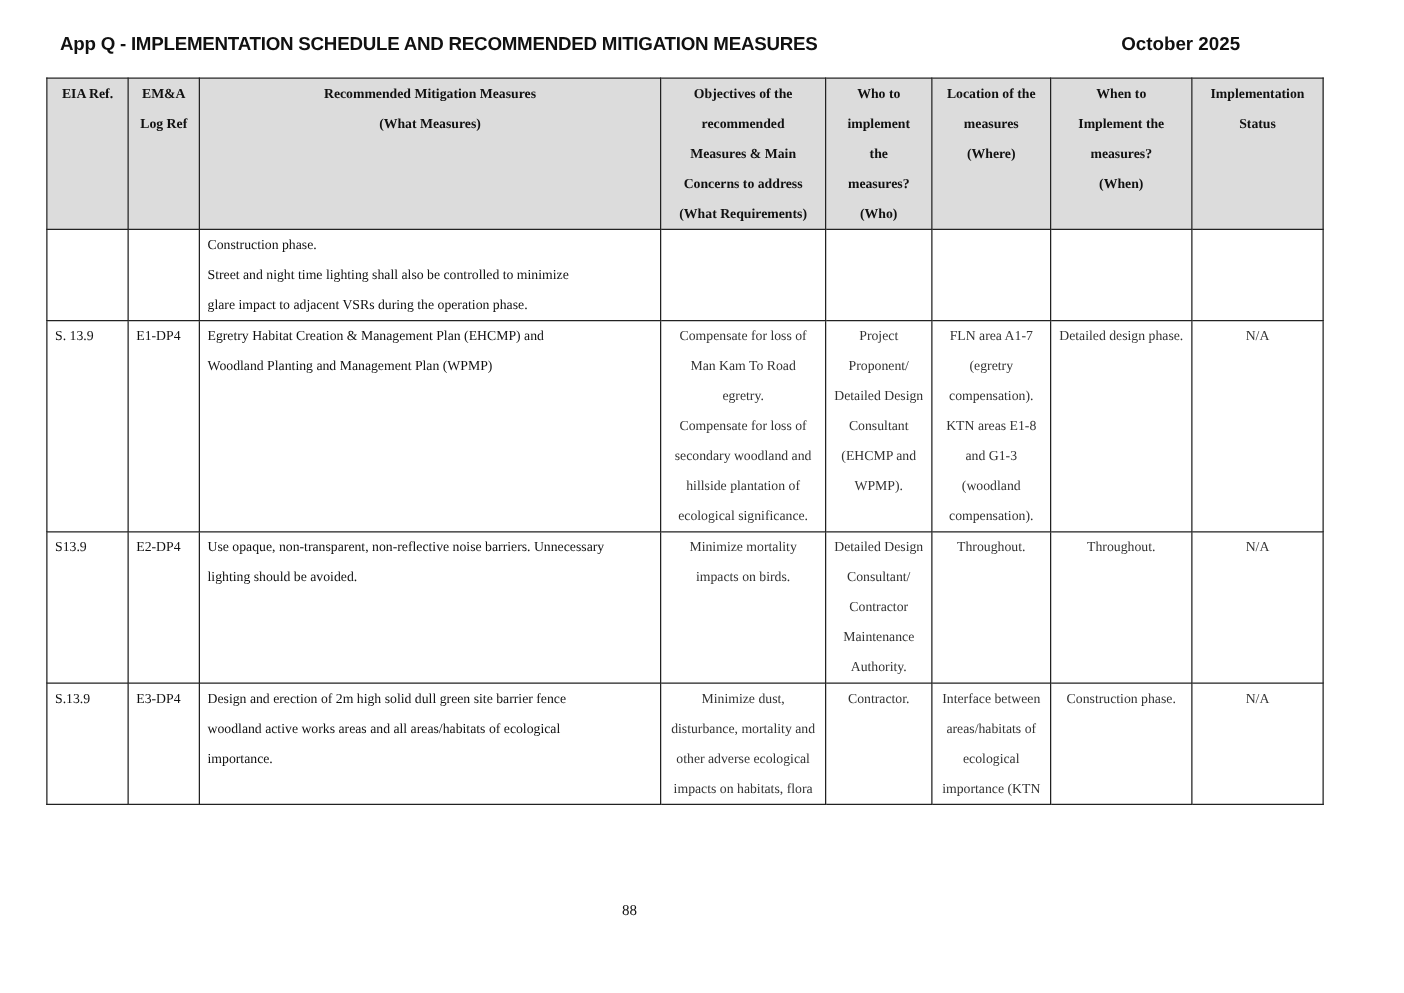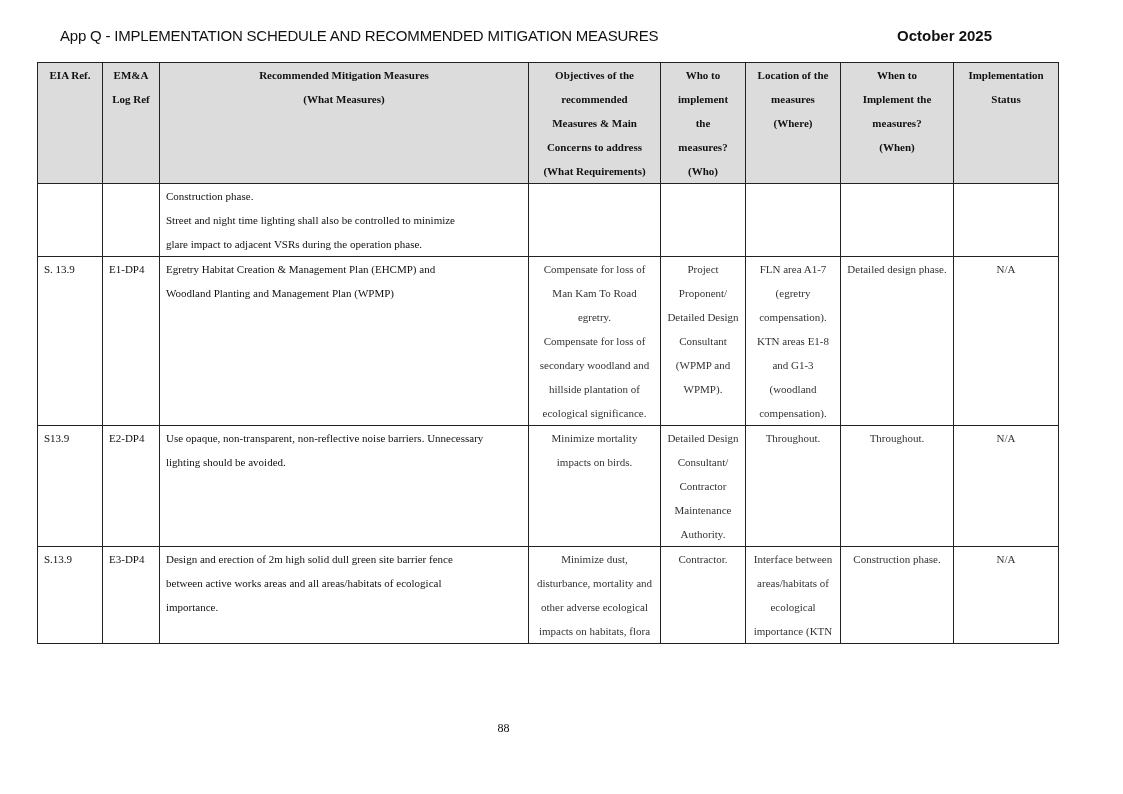"App Q - IMPLEMENTATION SCHEDULE" .doc-title { font-weight: normal -> bold; left: 12px -> 0 }
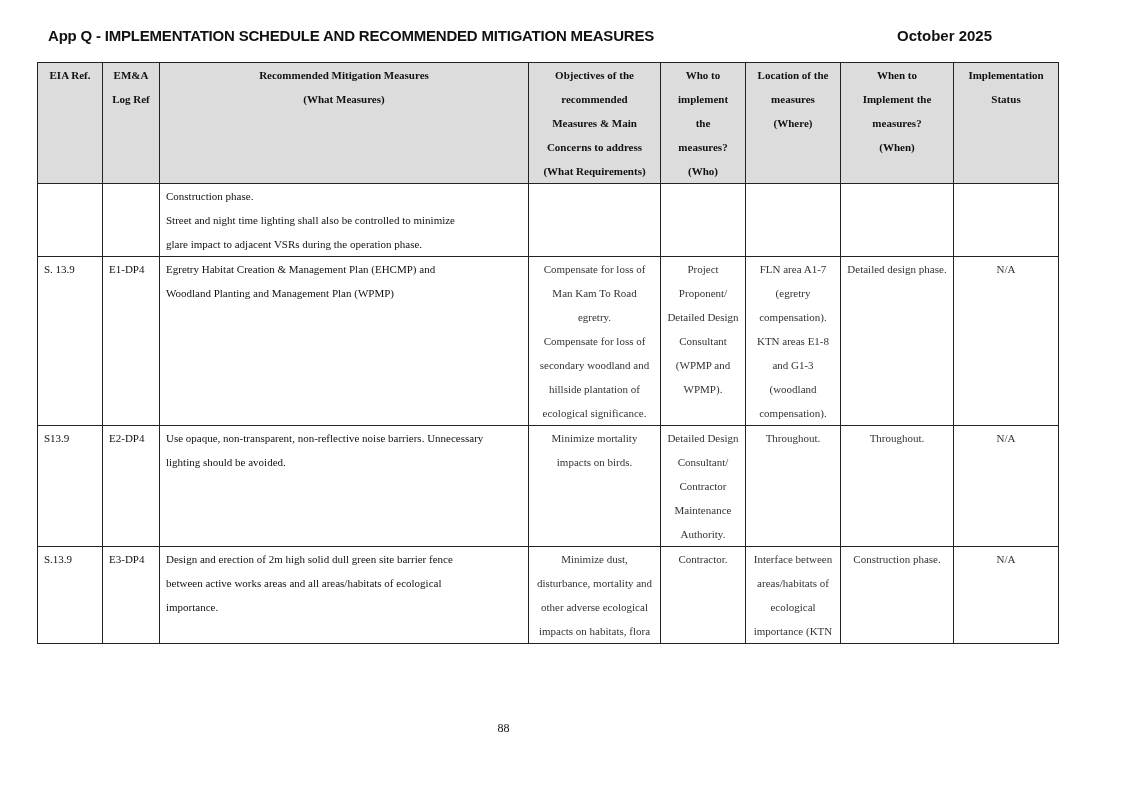"(WPMP and" span.ml { text: WPMP -> EHCMP }
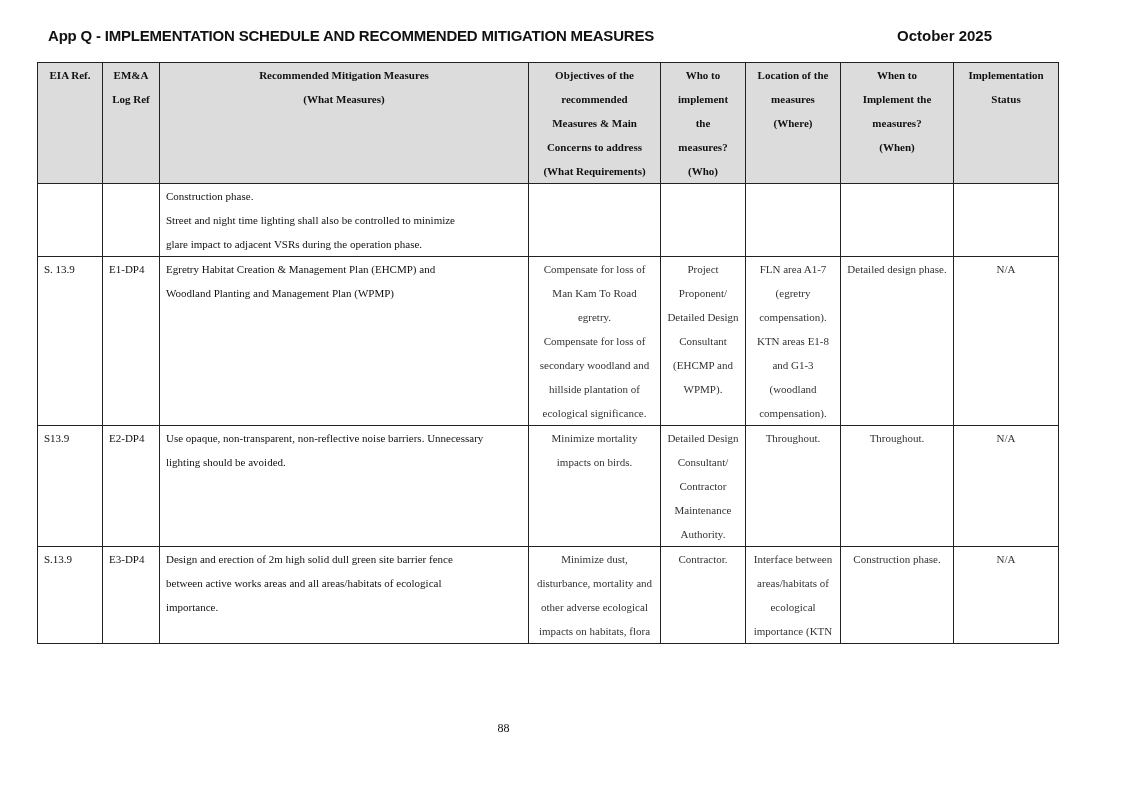"between active works areas and" span.ml { text: between -> woodland }
